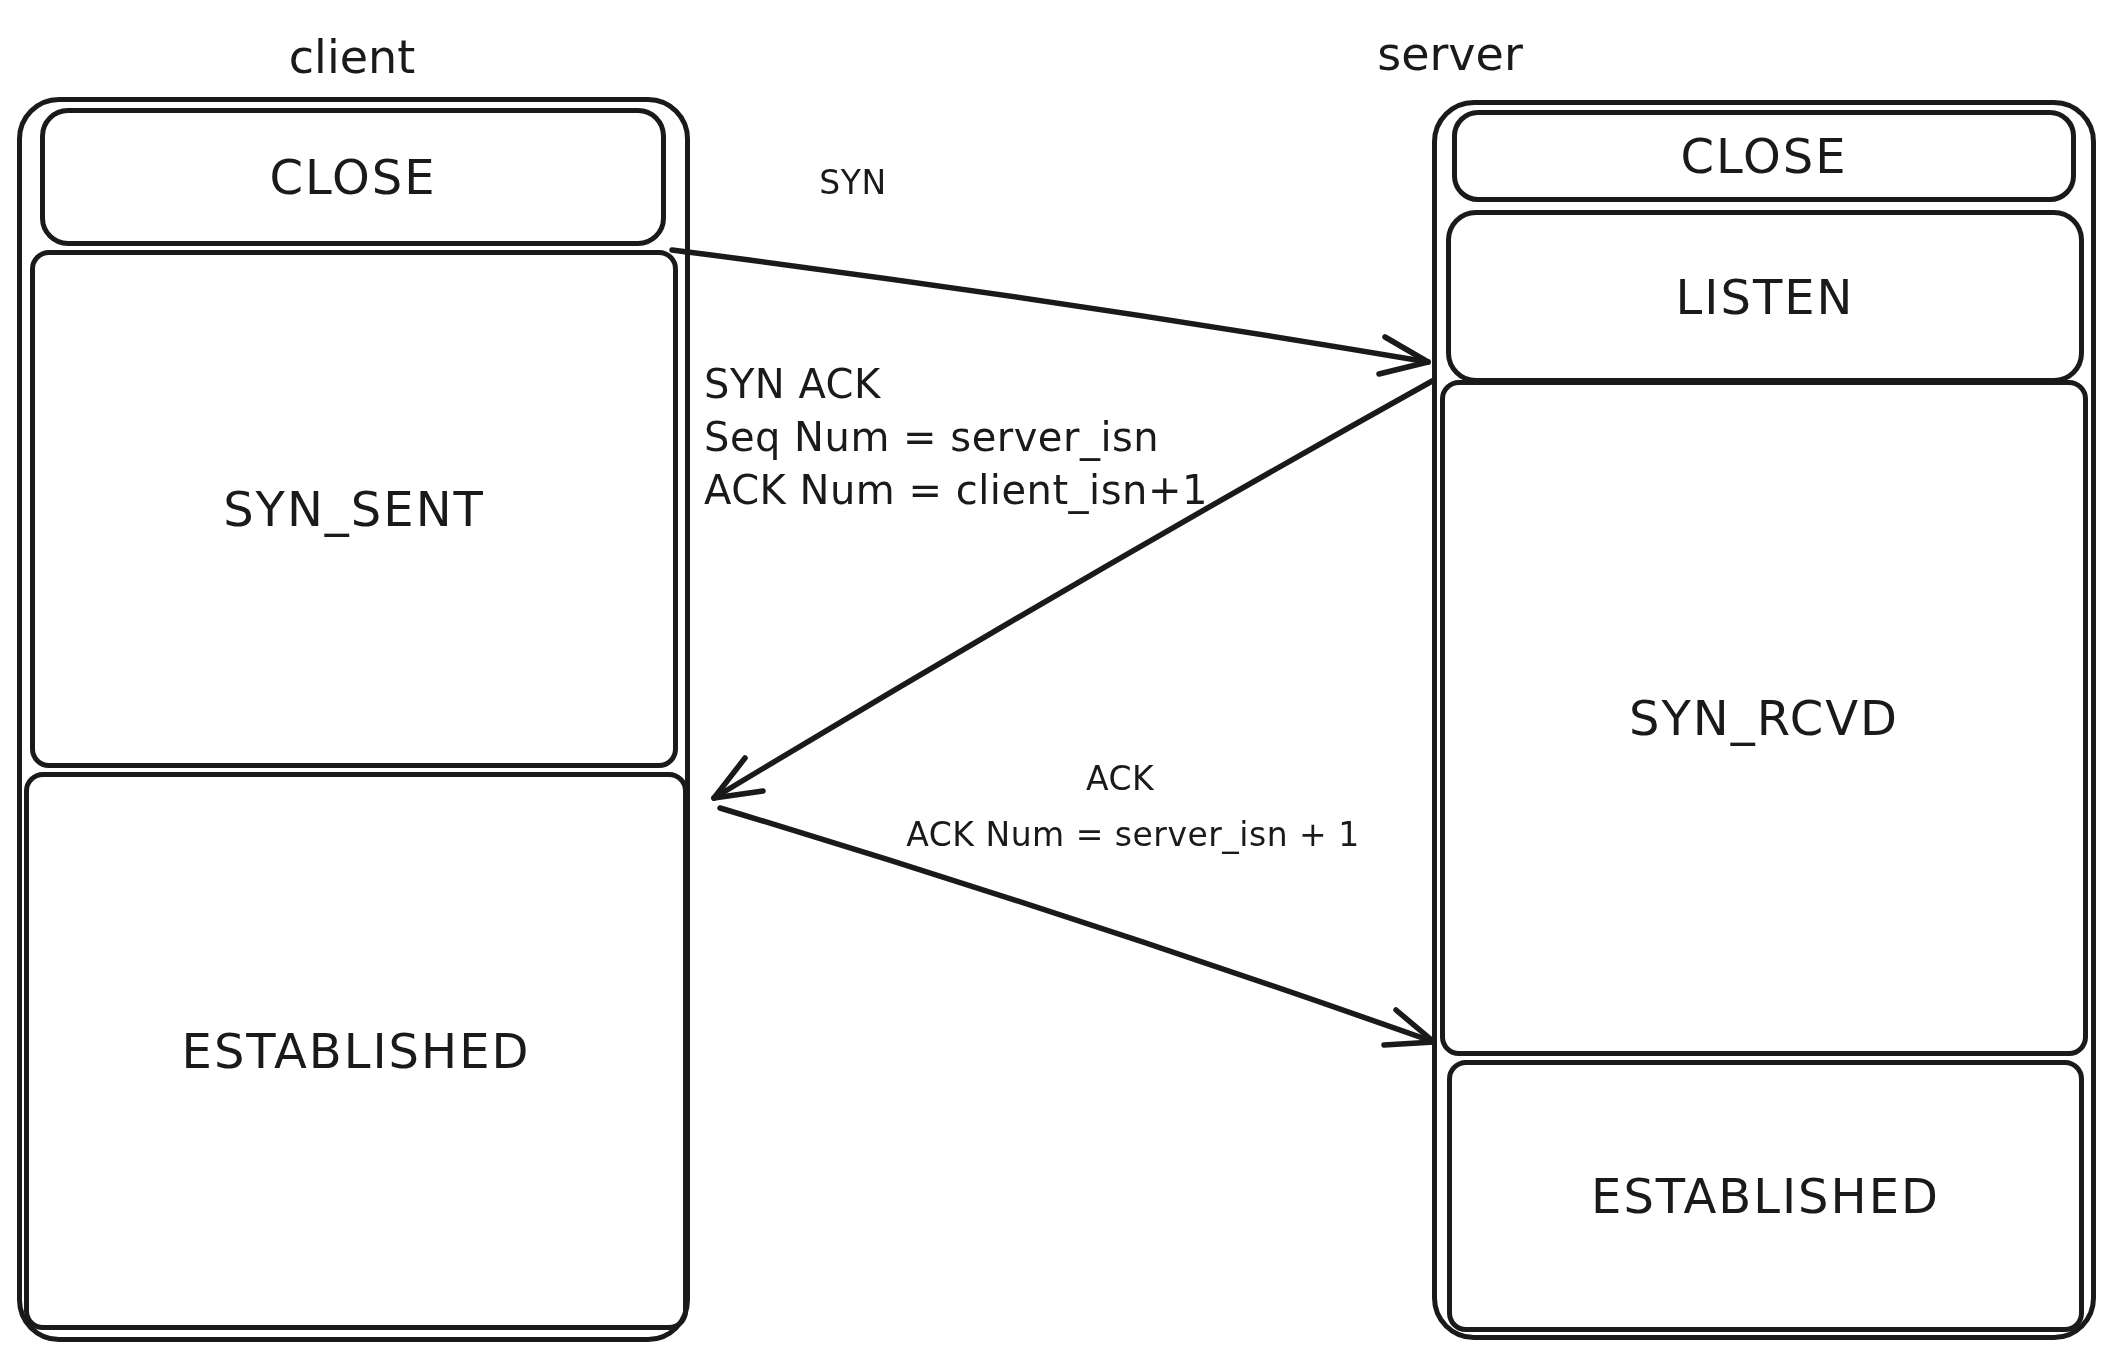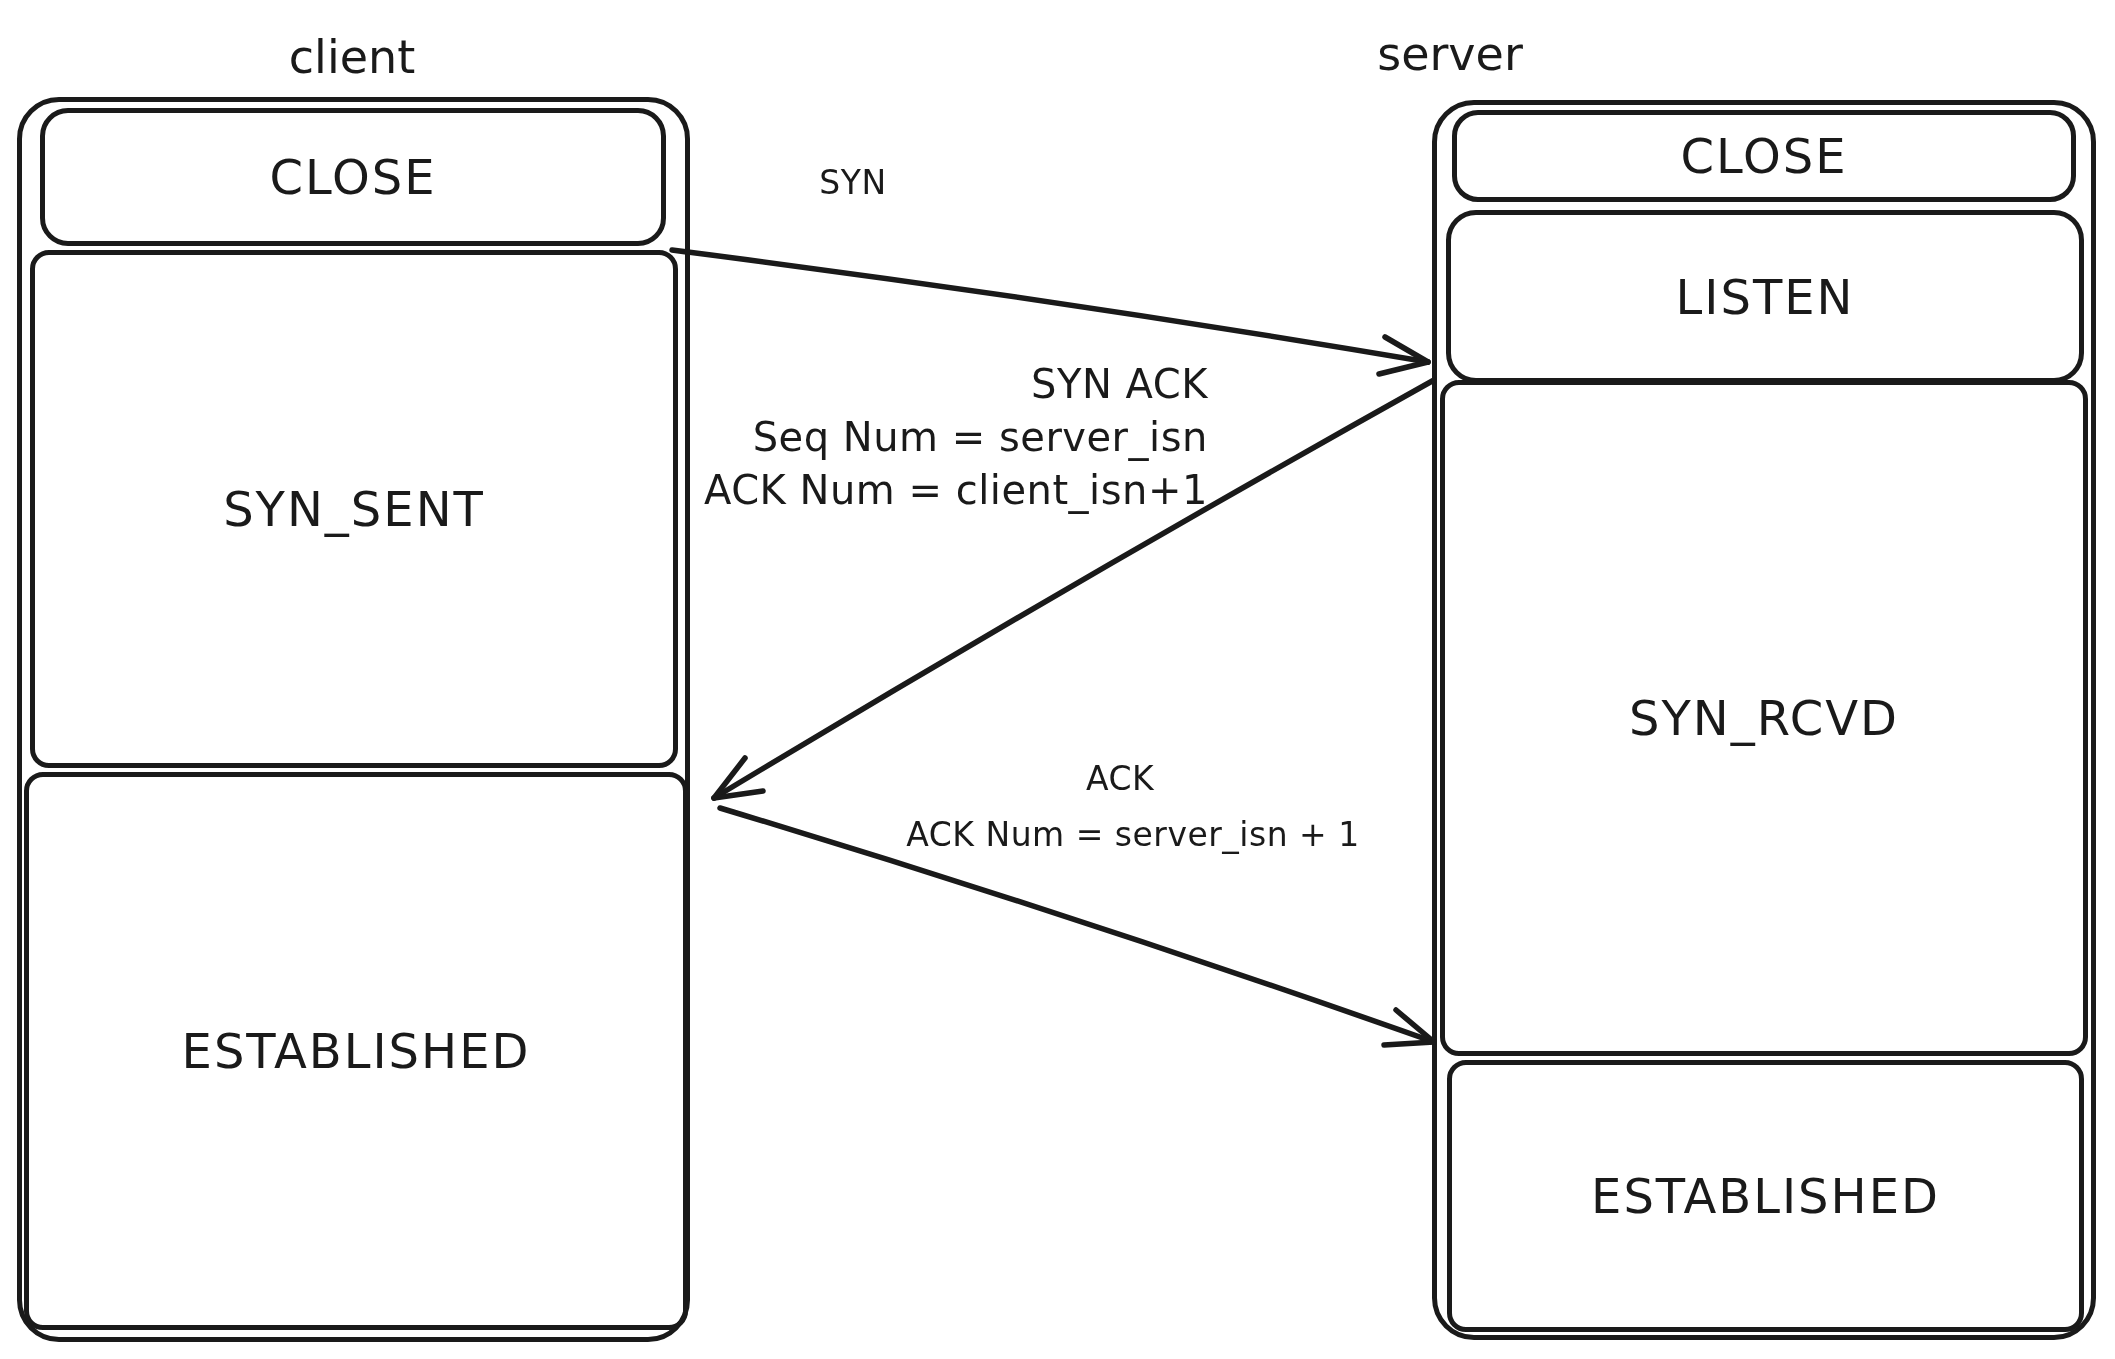"SYN ACK" .msg-block { text-align: right -> left }
